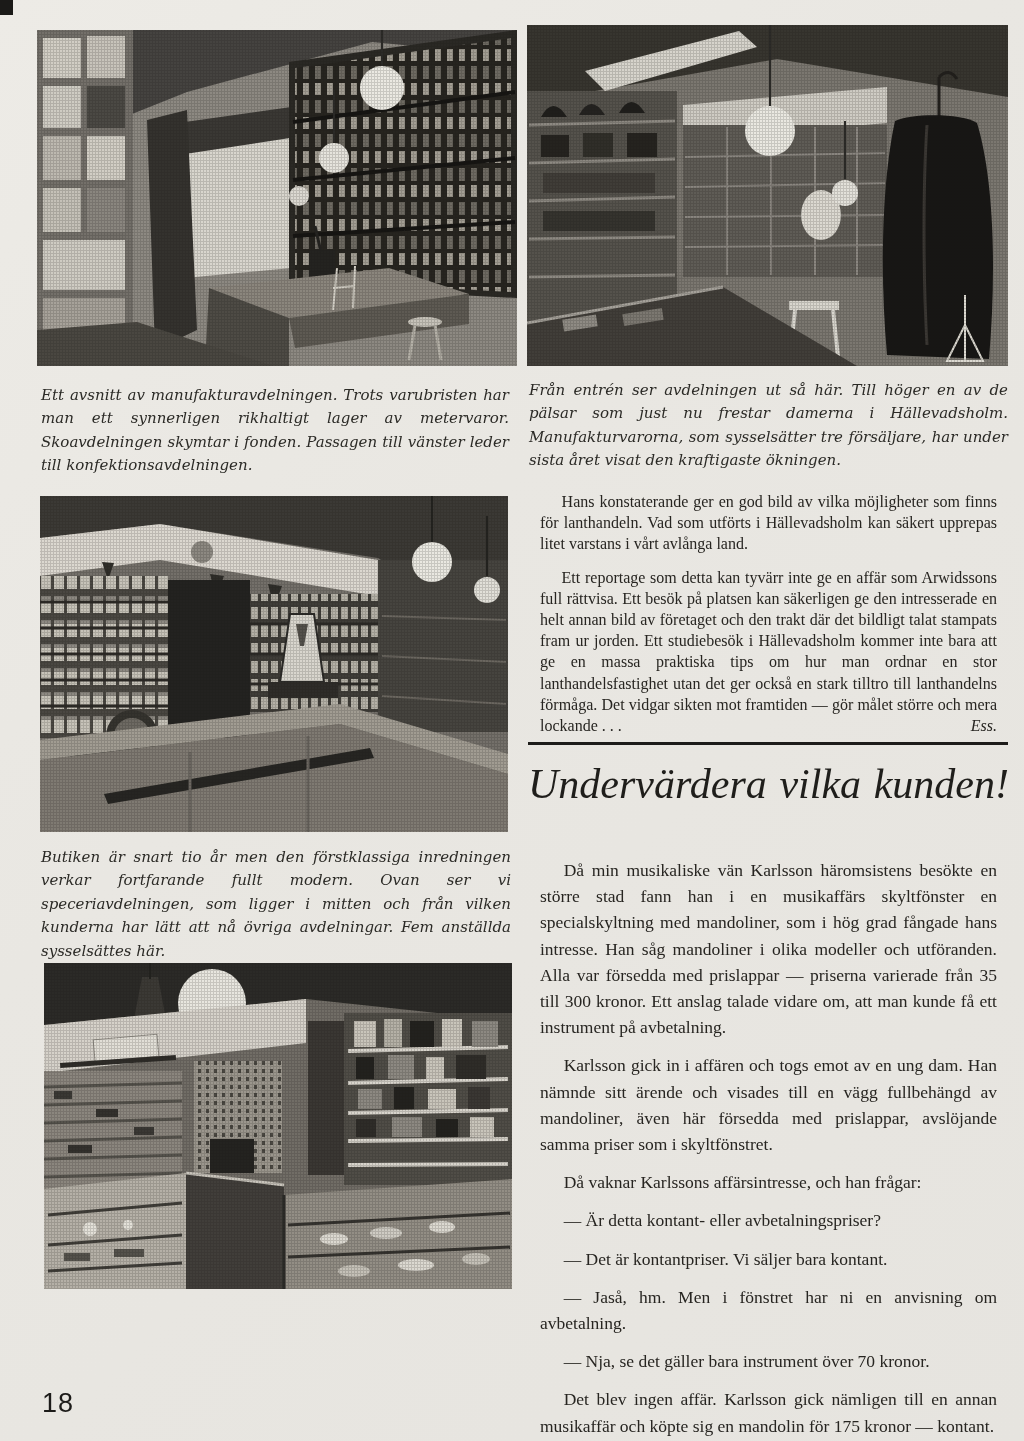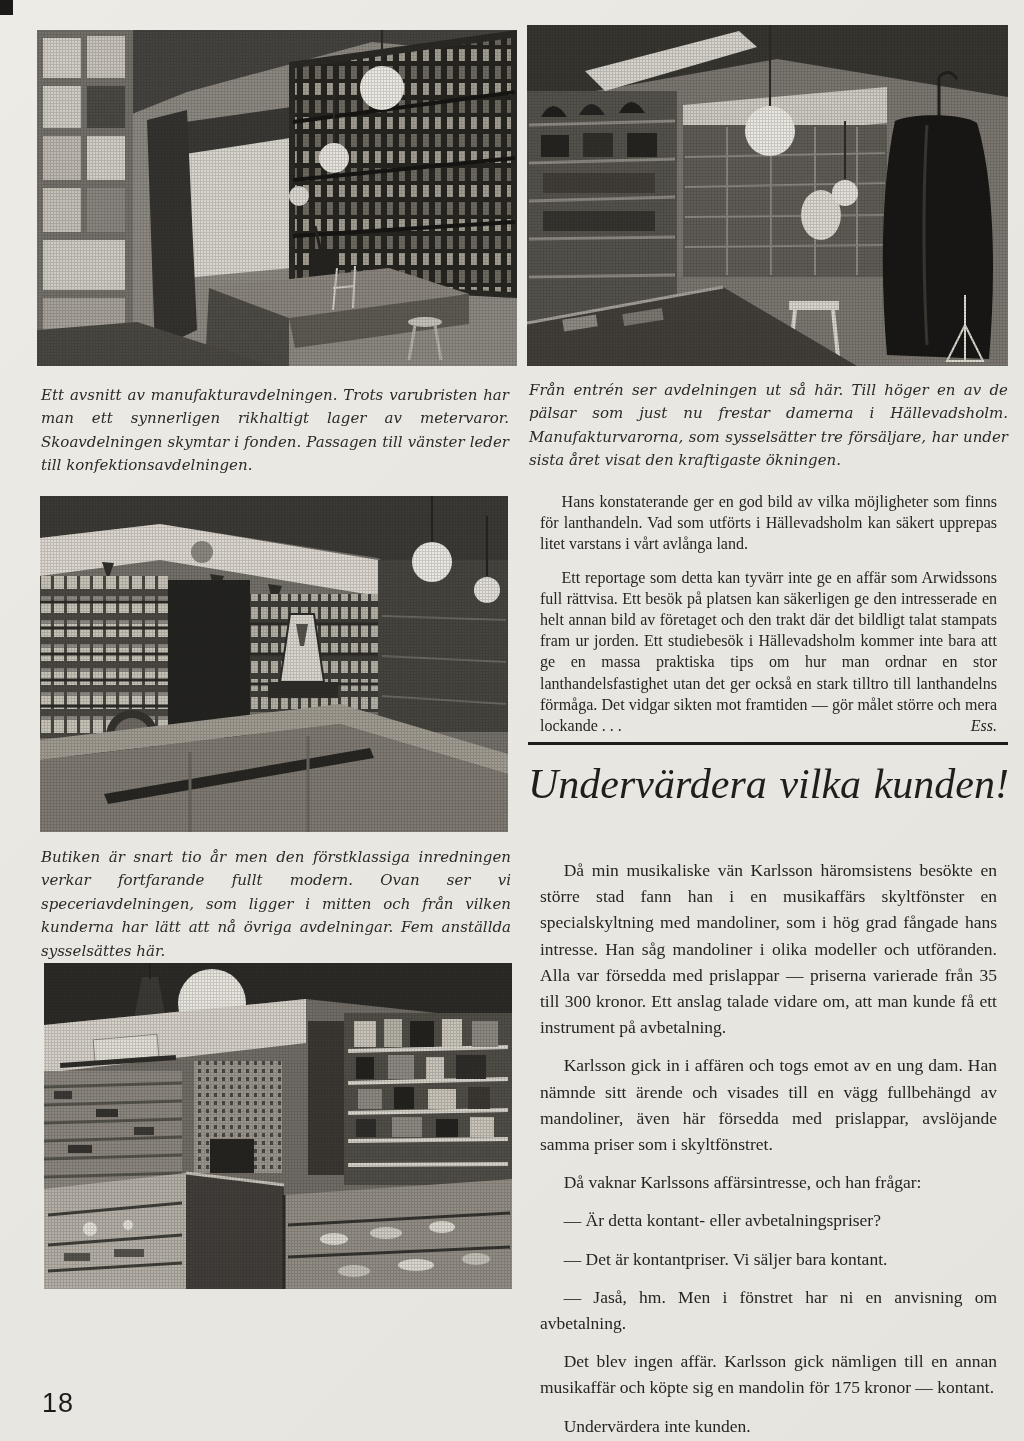"— Nja, se det gäller" p { html: none -> <p>— Nja, se det gäller bara instrument över 70 kronor.</p> }
